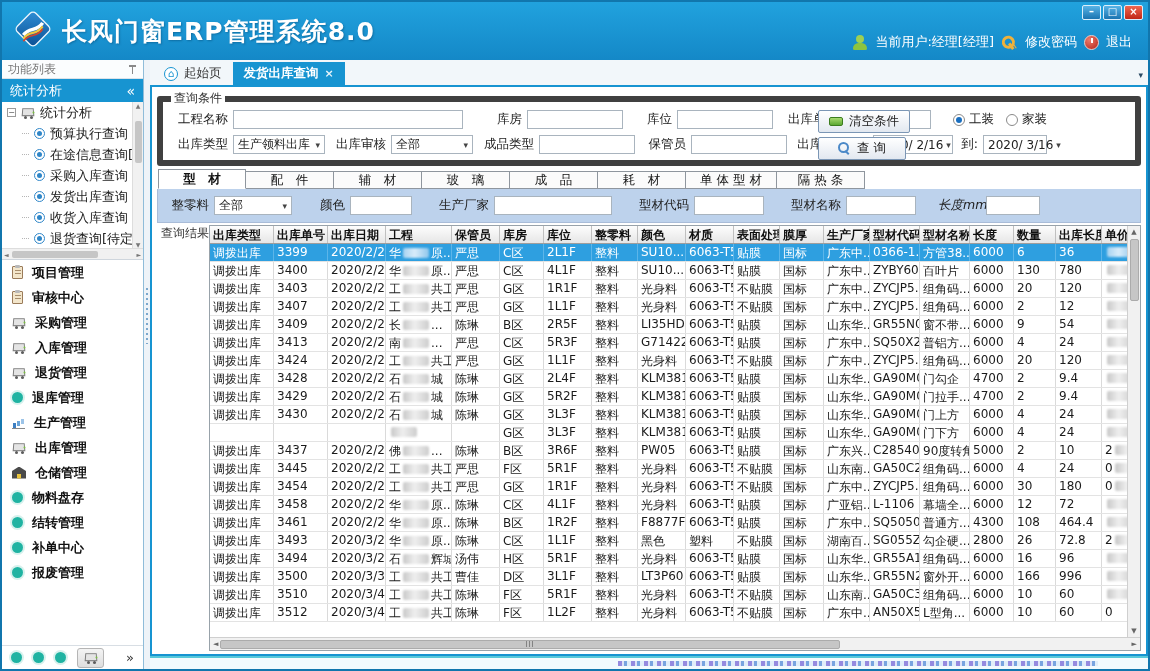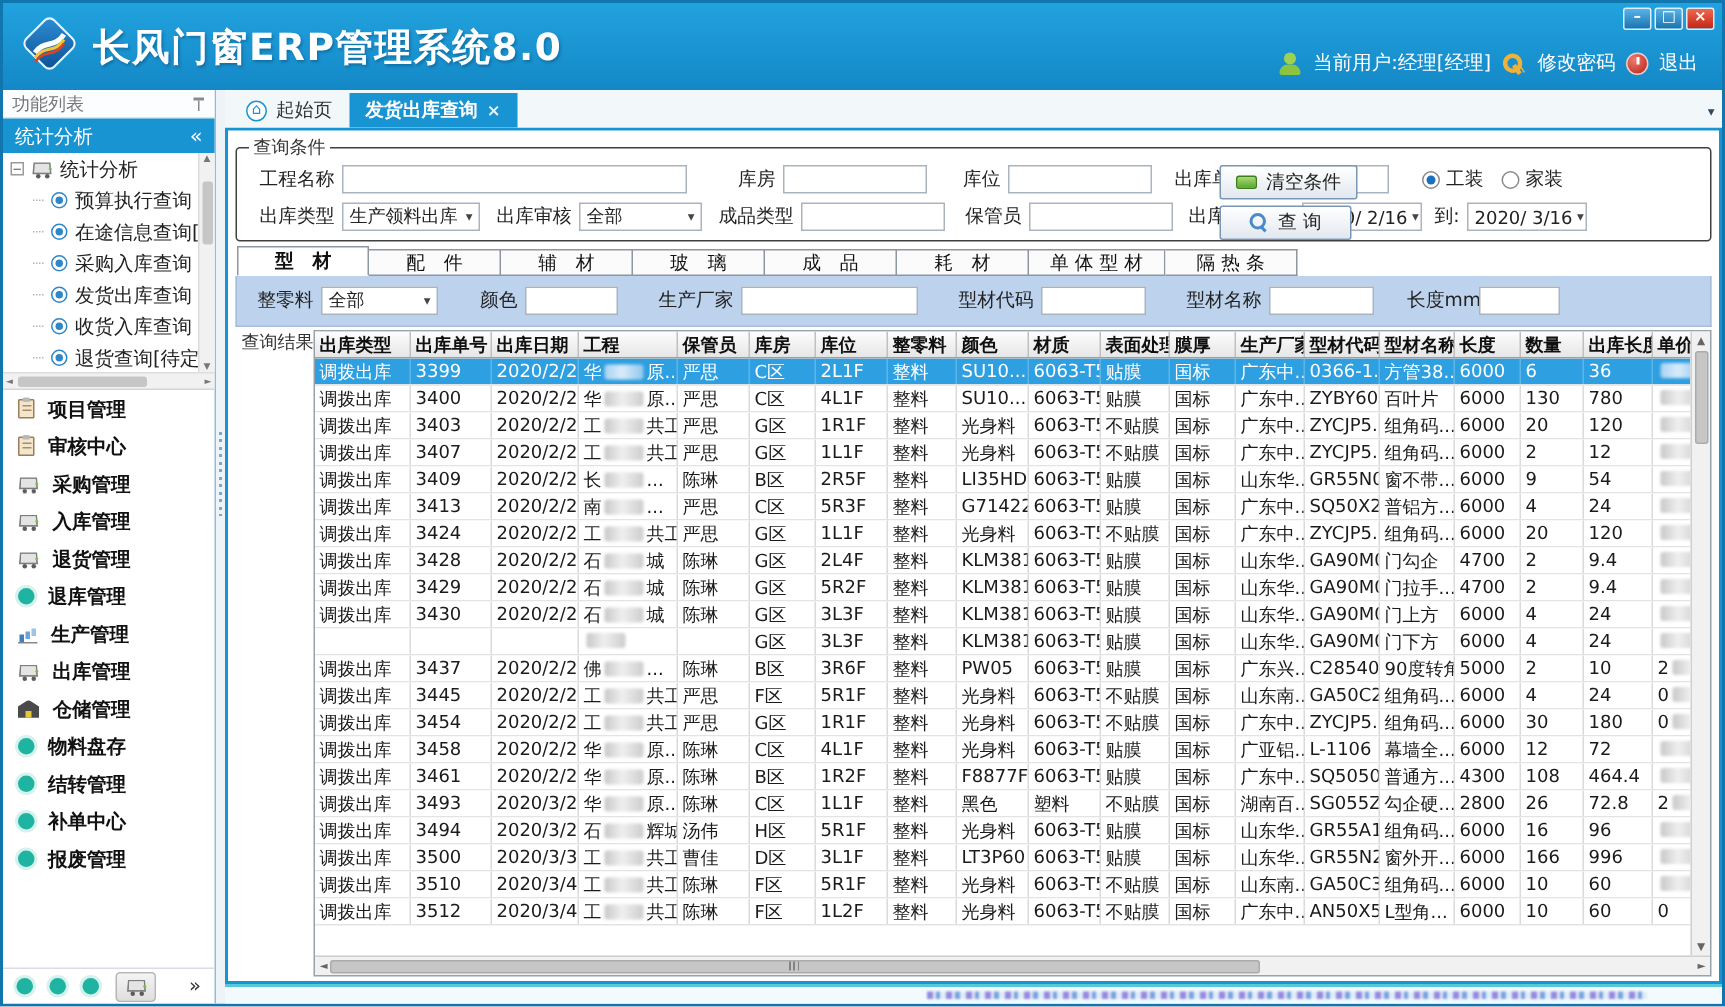"查询条件" .qc { border: 1px solid #404040 -> 6px solid #404040 }
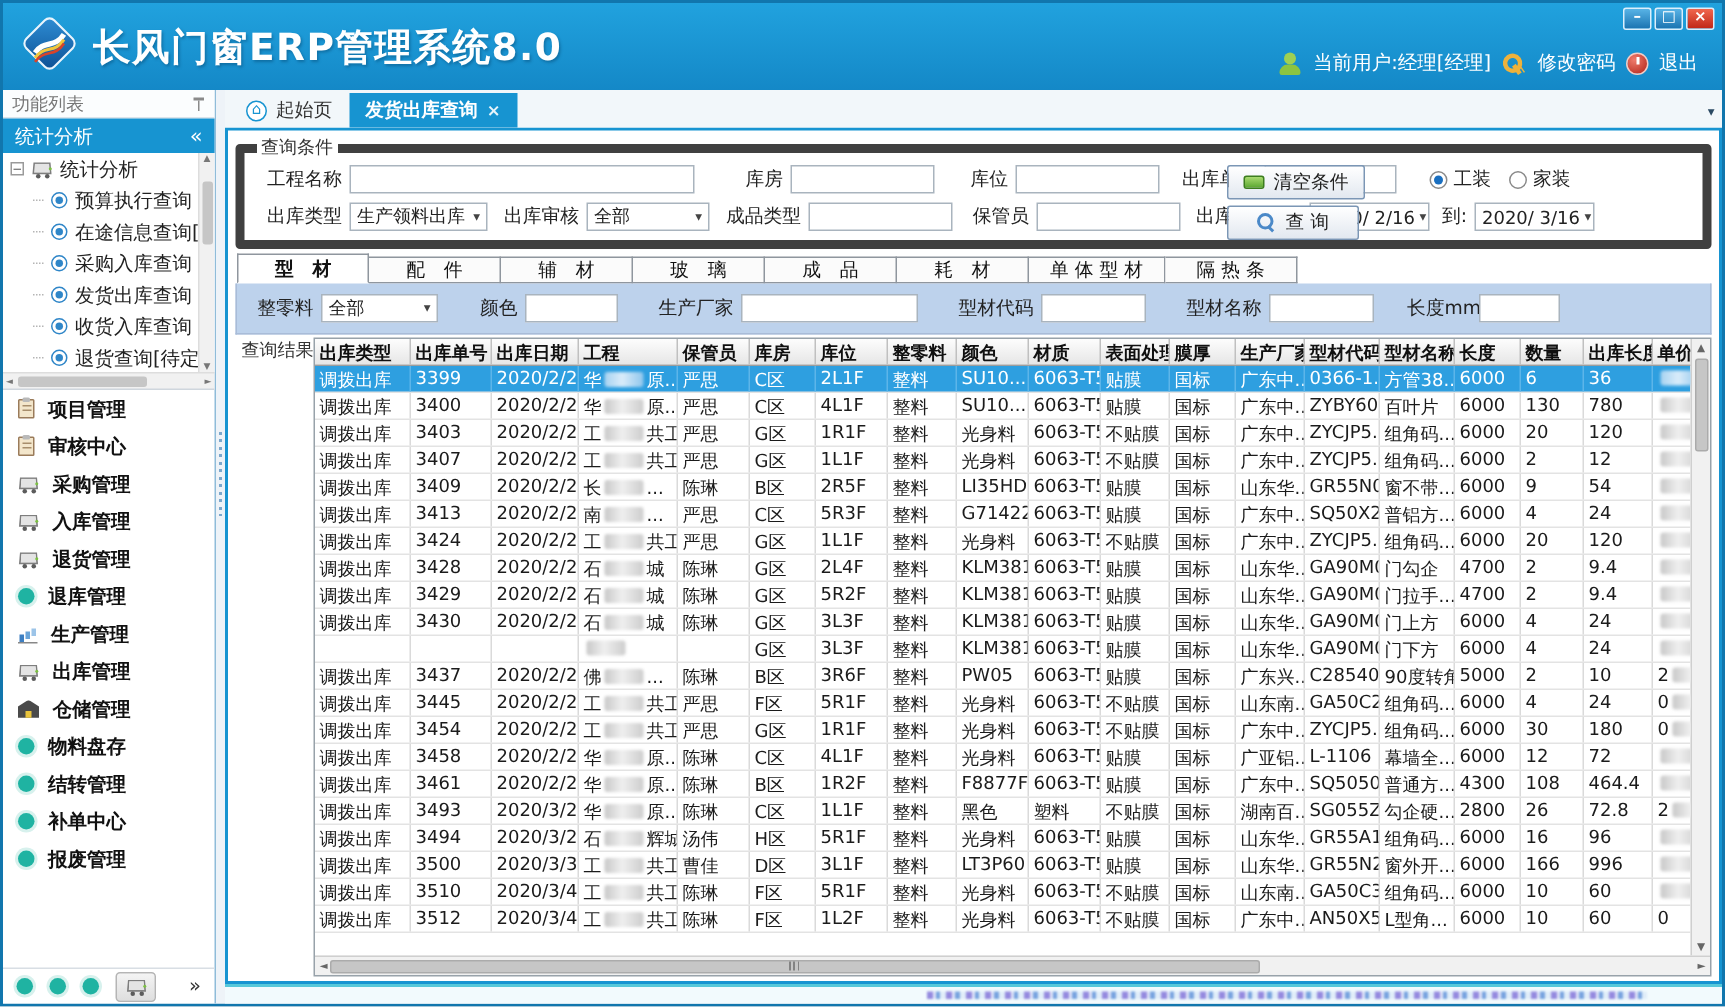"2020/ 3/16" span.combo { width: 80px -> 64px }
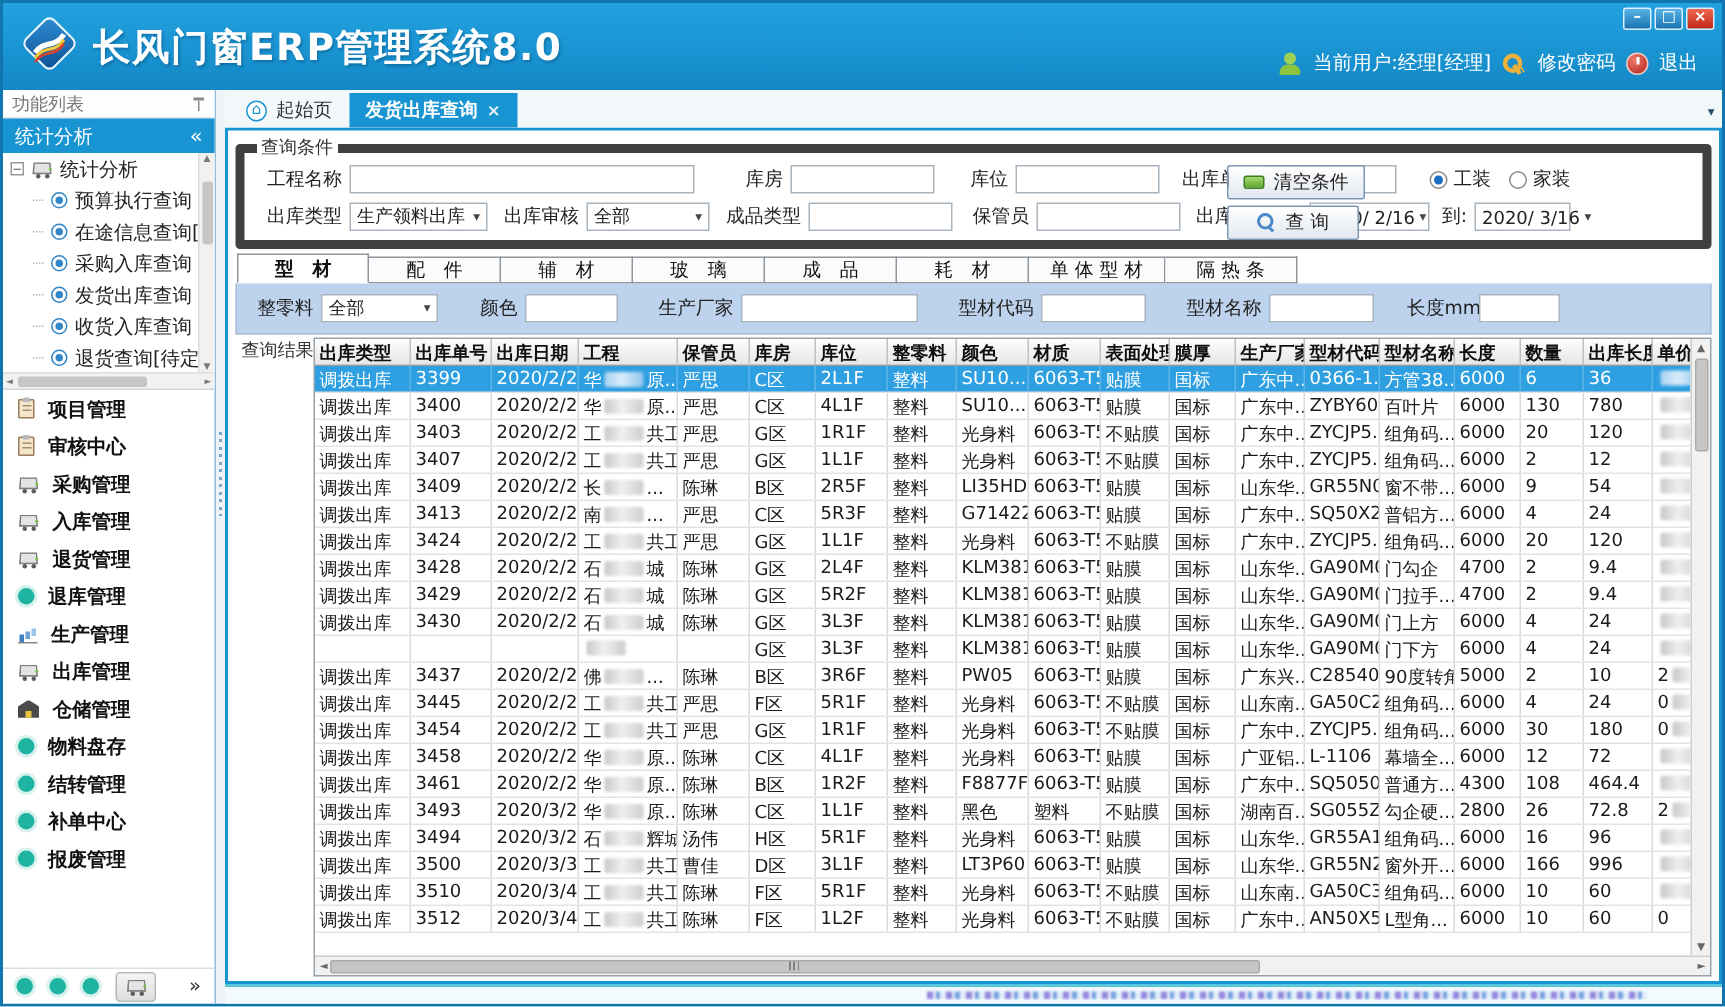"长度mm" span.q-label { font-style: none -> italic }
